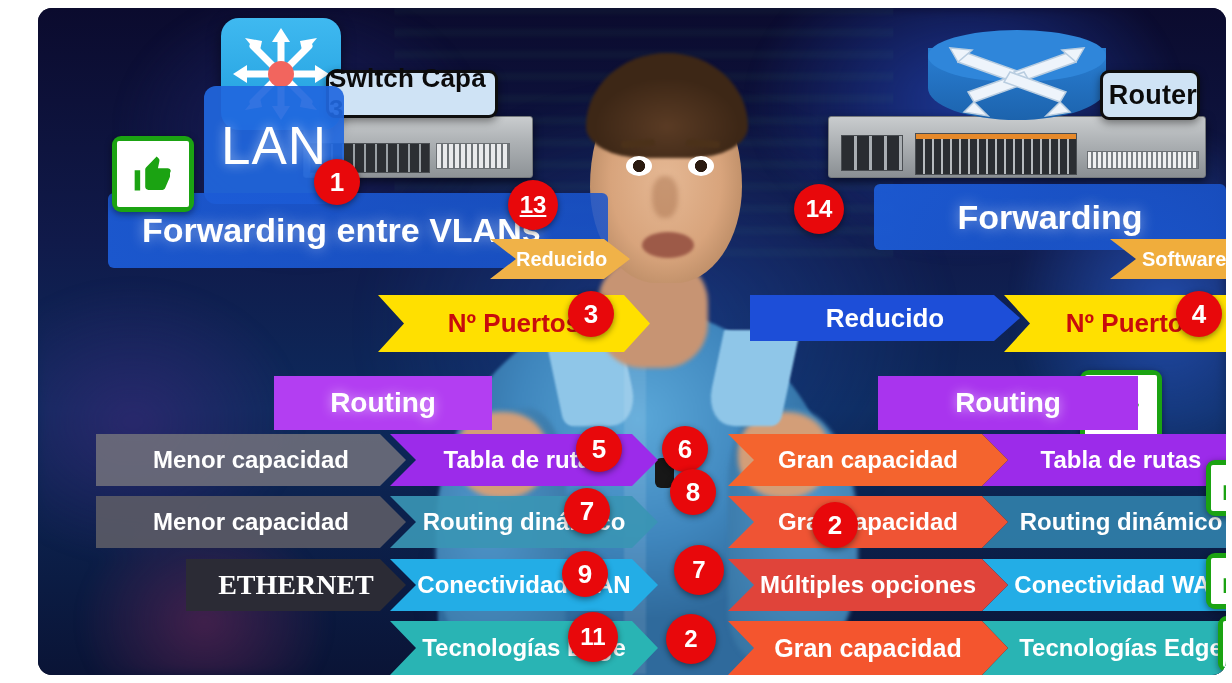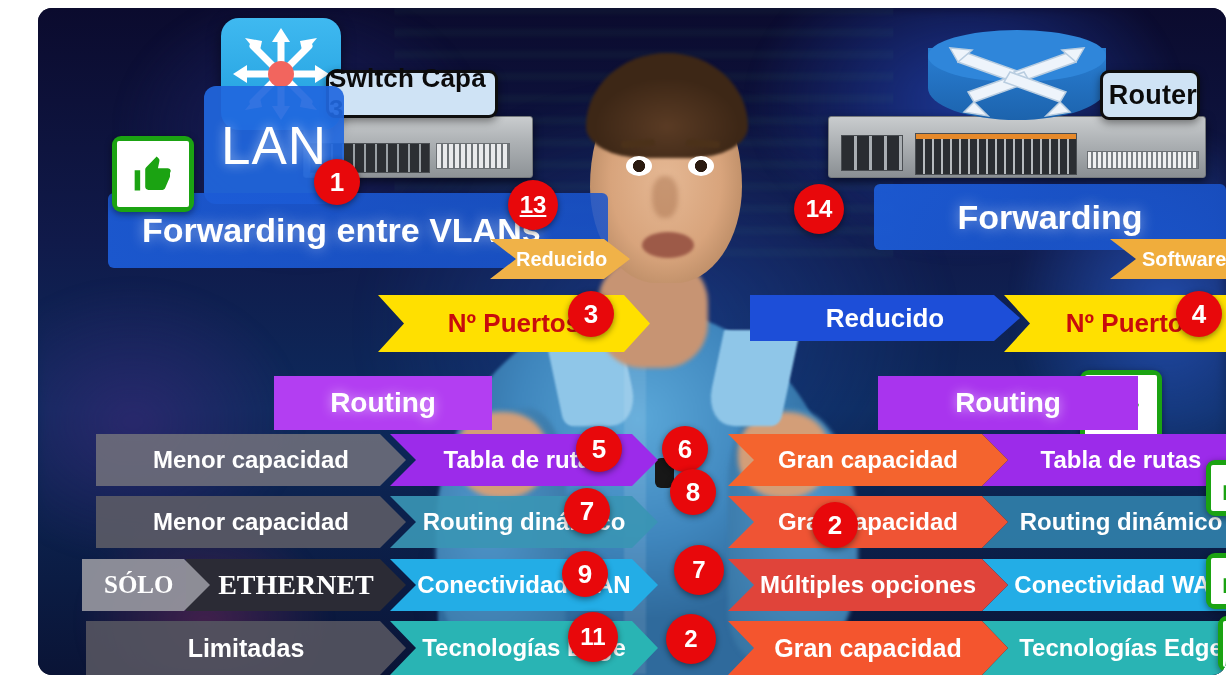"SÓLO" div.chev { html: <div> <span>SÓLO</span> </div> -> none }
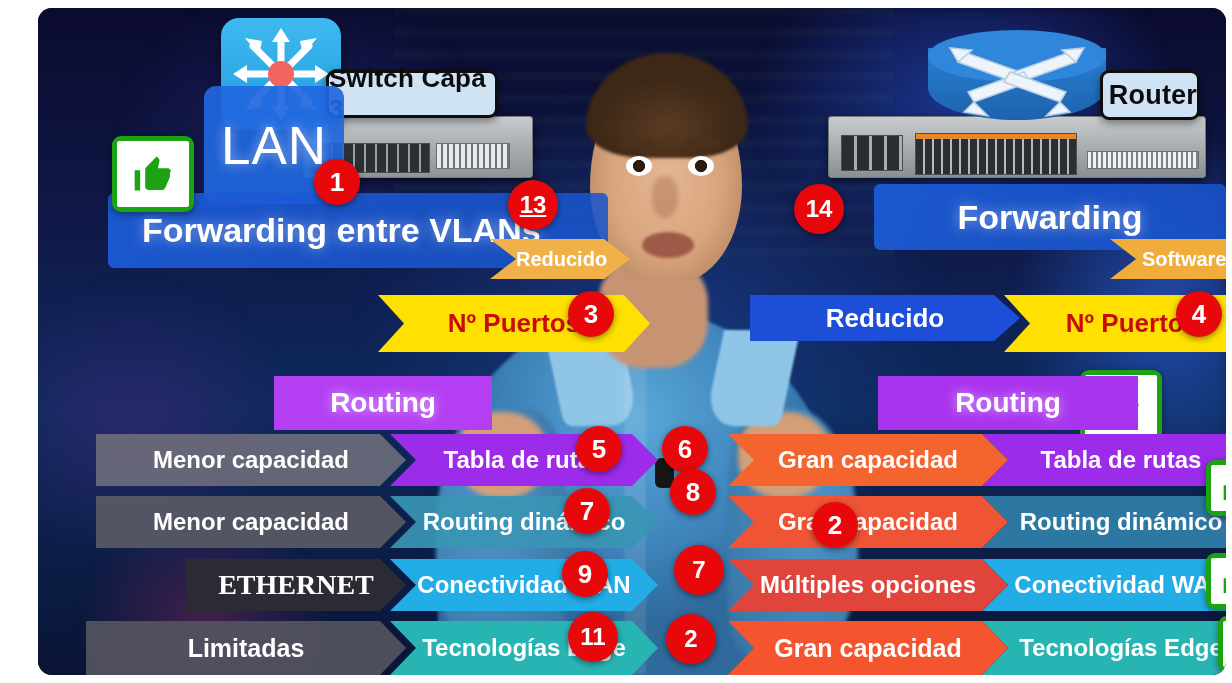"Limitadas" div.chev { html: <div> <span>Limitadas</span> </div> -> none }
